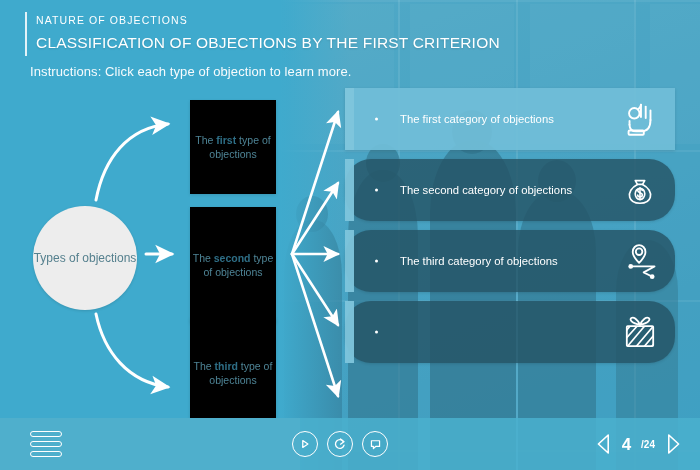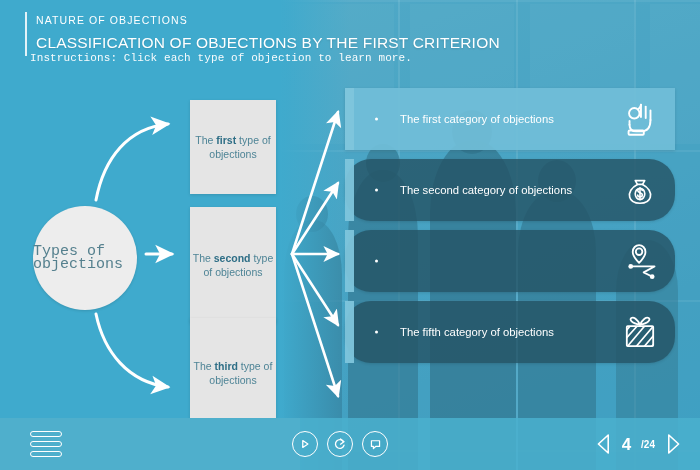"Instructions: Click each type of" .instructions { font-family: Liberation Mono, monospace -> none; font-size: 11px -> 13px; top: 52px -> 64px }
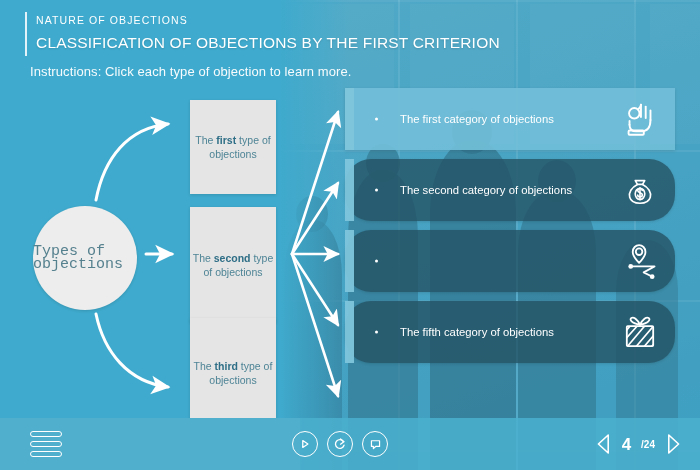"The first type of objections" .tbox { background: #e5e5e5 -> #000000 }
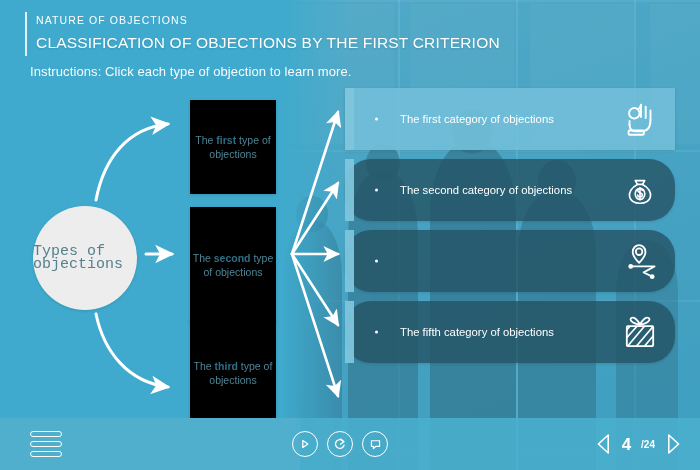"Types of objections" .circle span { font-family: Liberation Mono, monospace -> none; font-size: 15px -> 12px; text-align: left -> right }
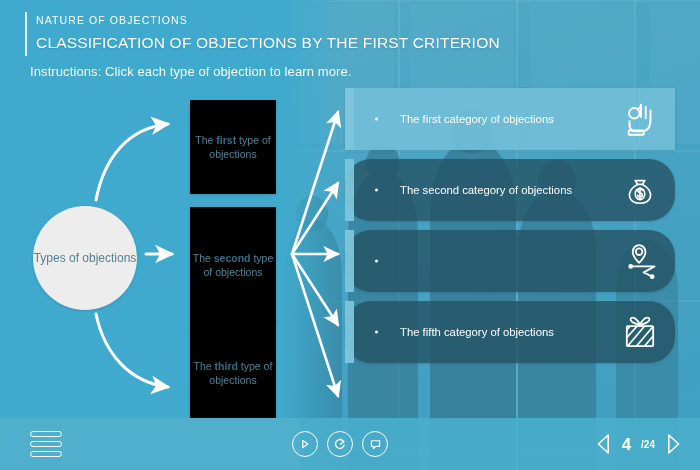"The third category of objections" div.row-label { html: none -> <div>The third category of objections</div> }
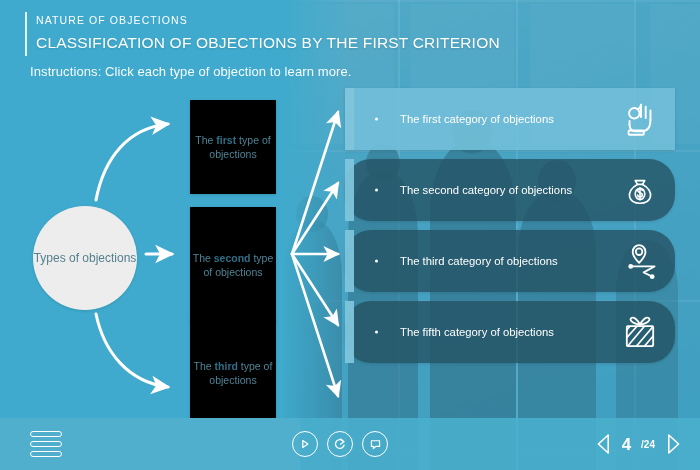"The fifth category of objections" div.row-label { html: <div>The fifth category of objections</div> -> none }
